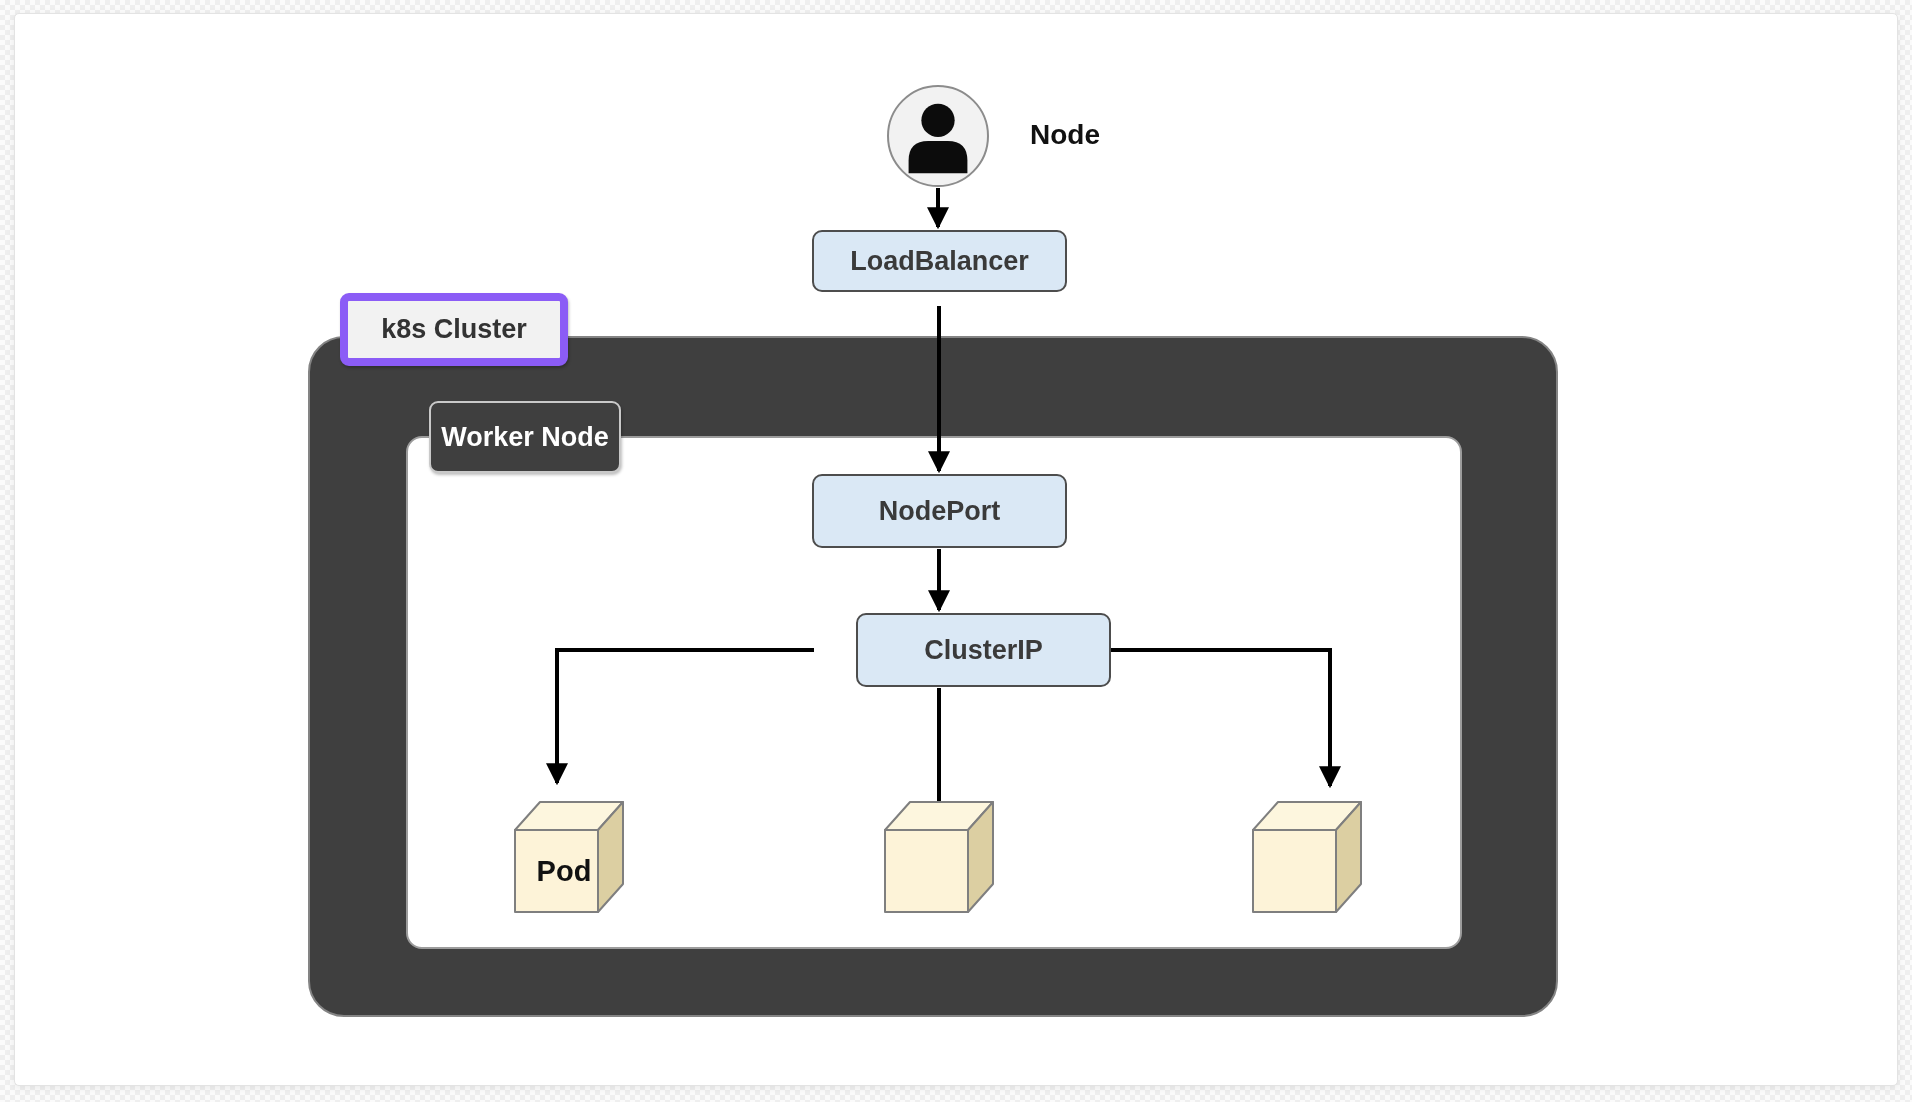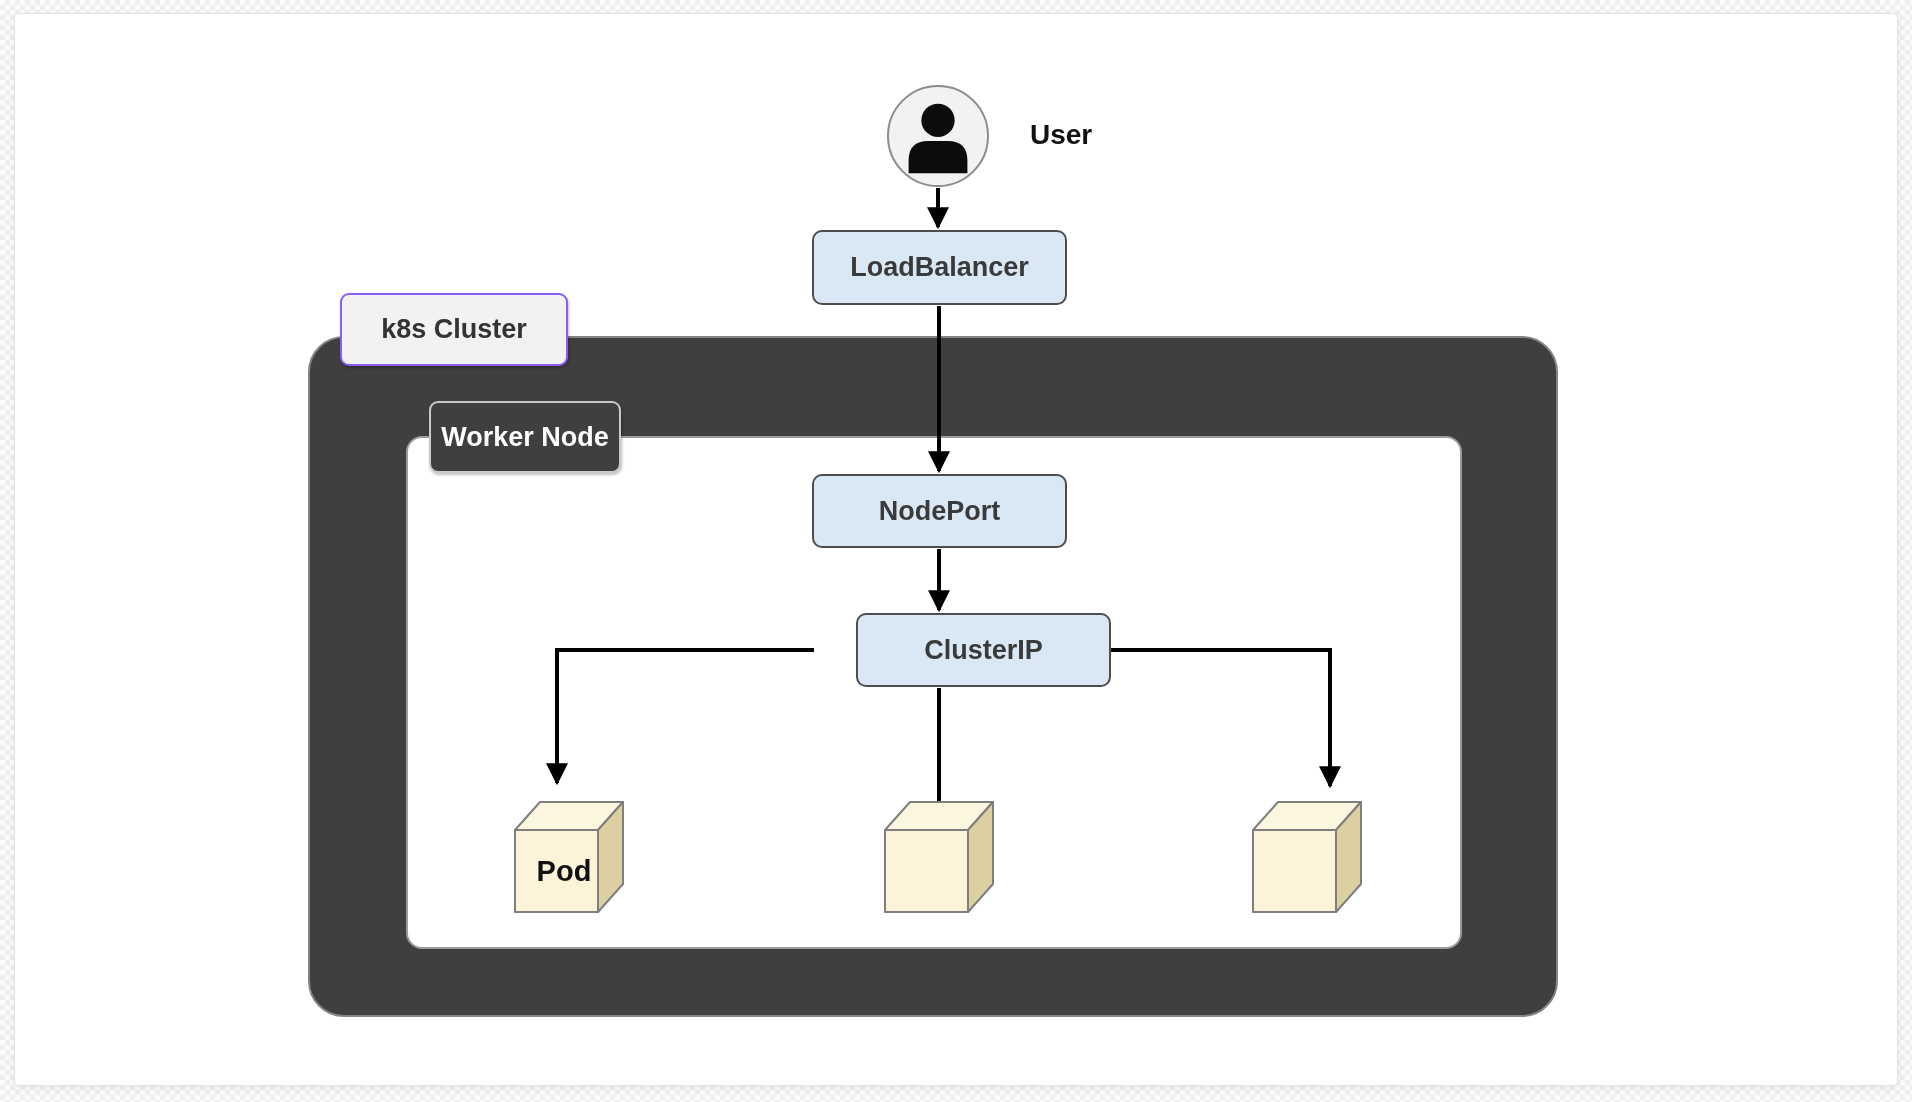"User" div.abs { text: User -> Node }
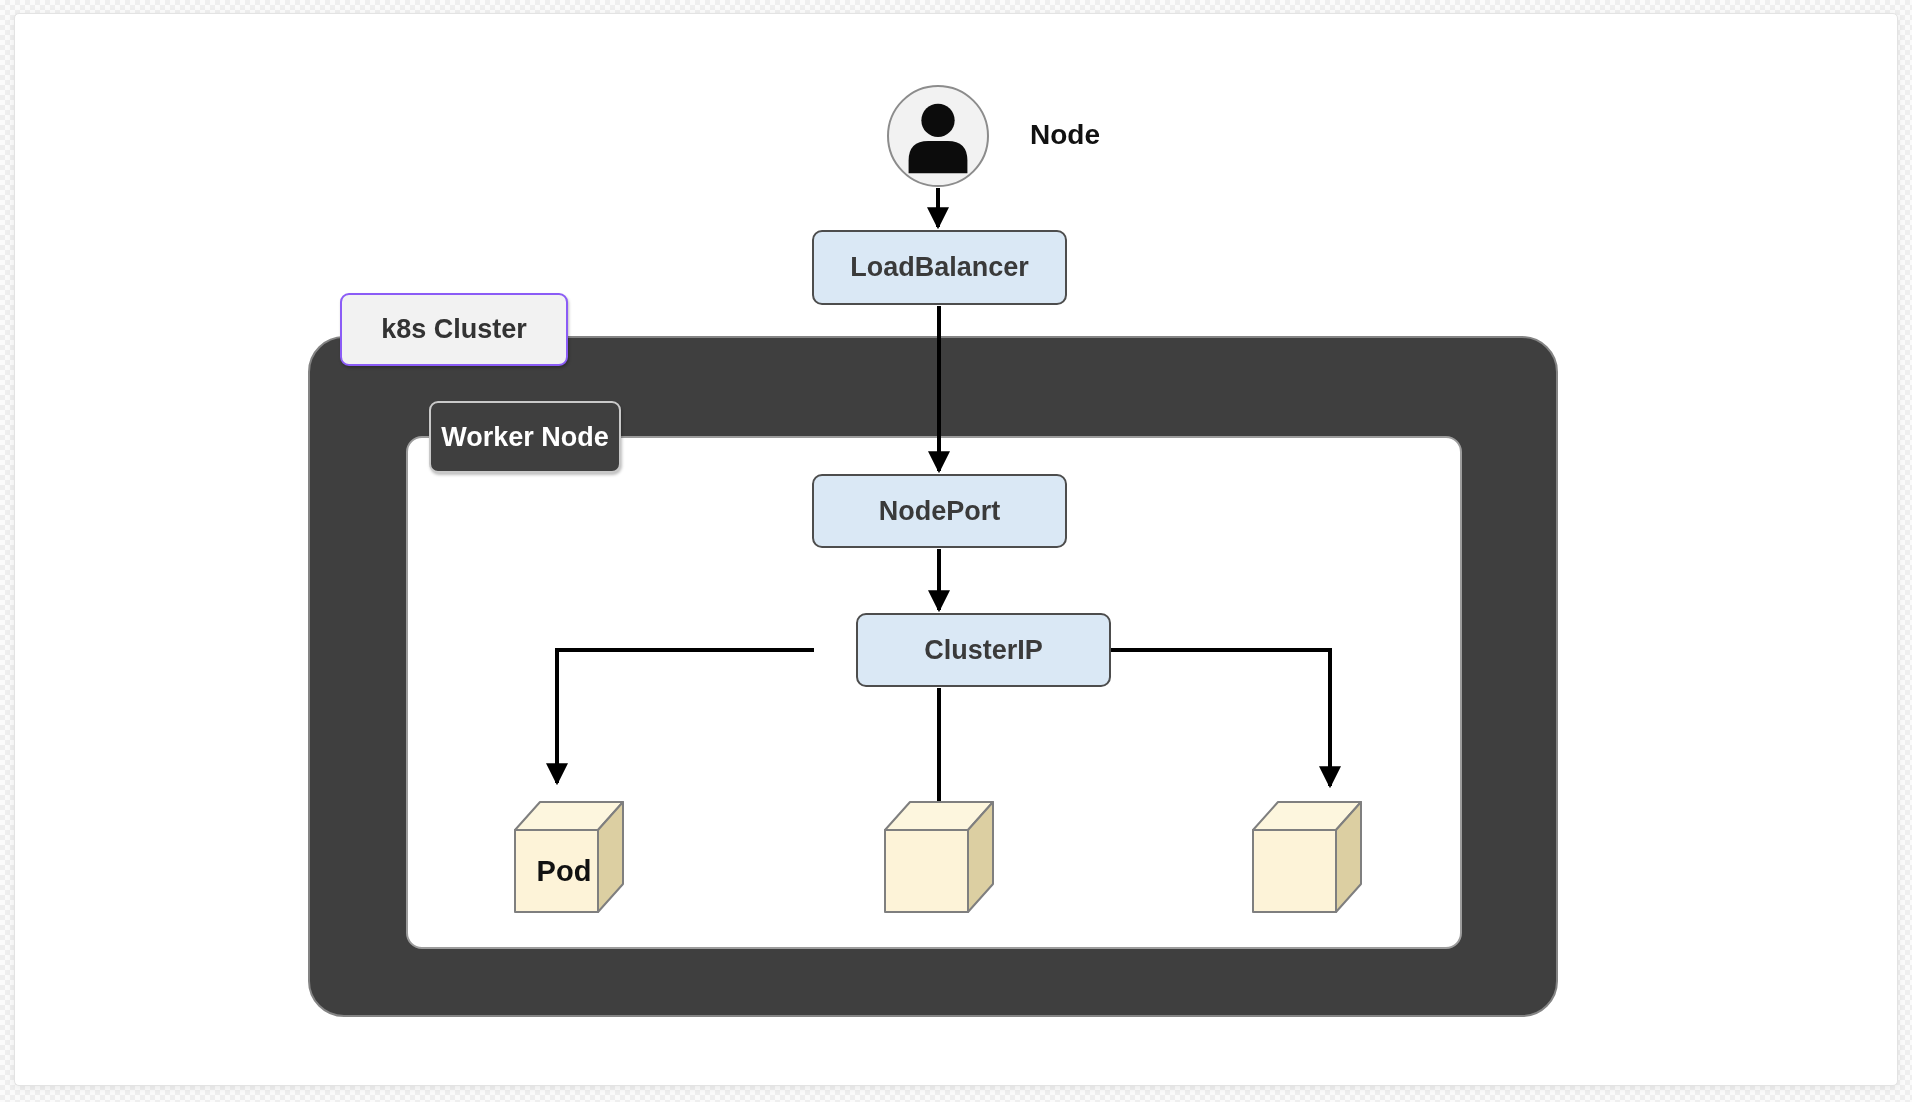"LoadBalancer" .lb-node { height: 75px -> 62px }
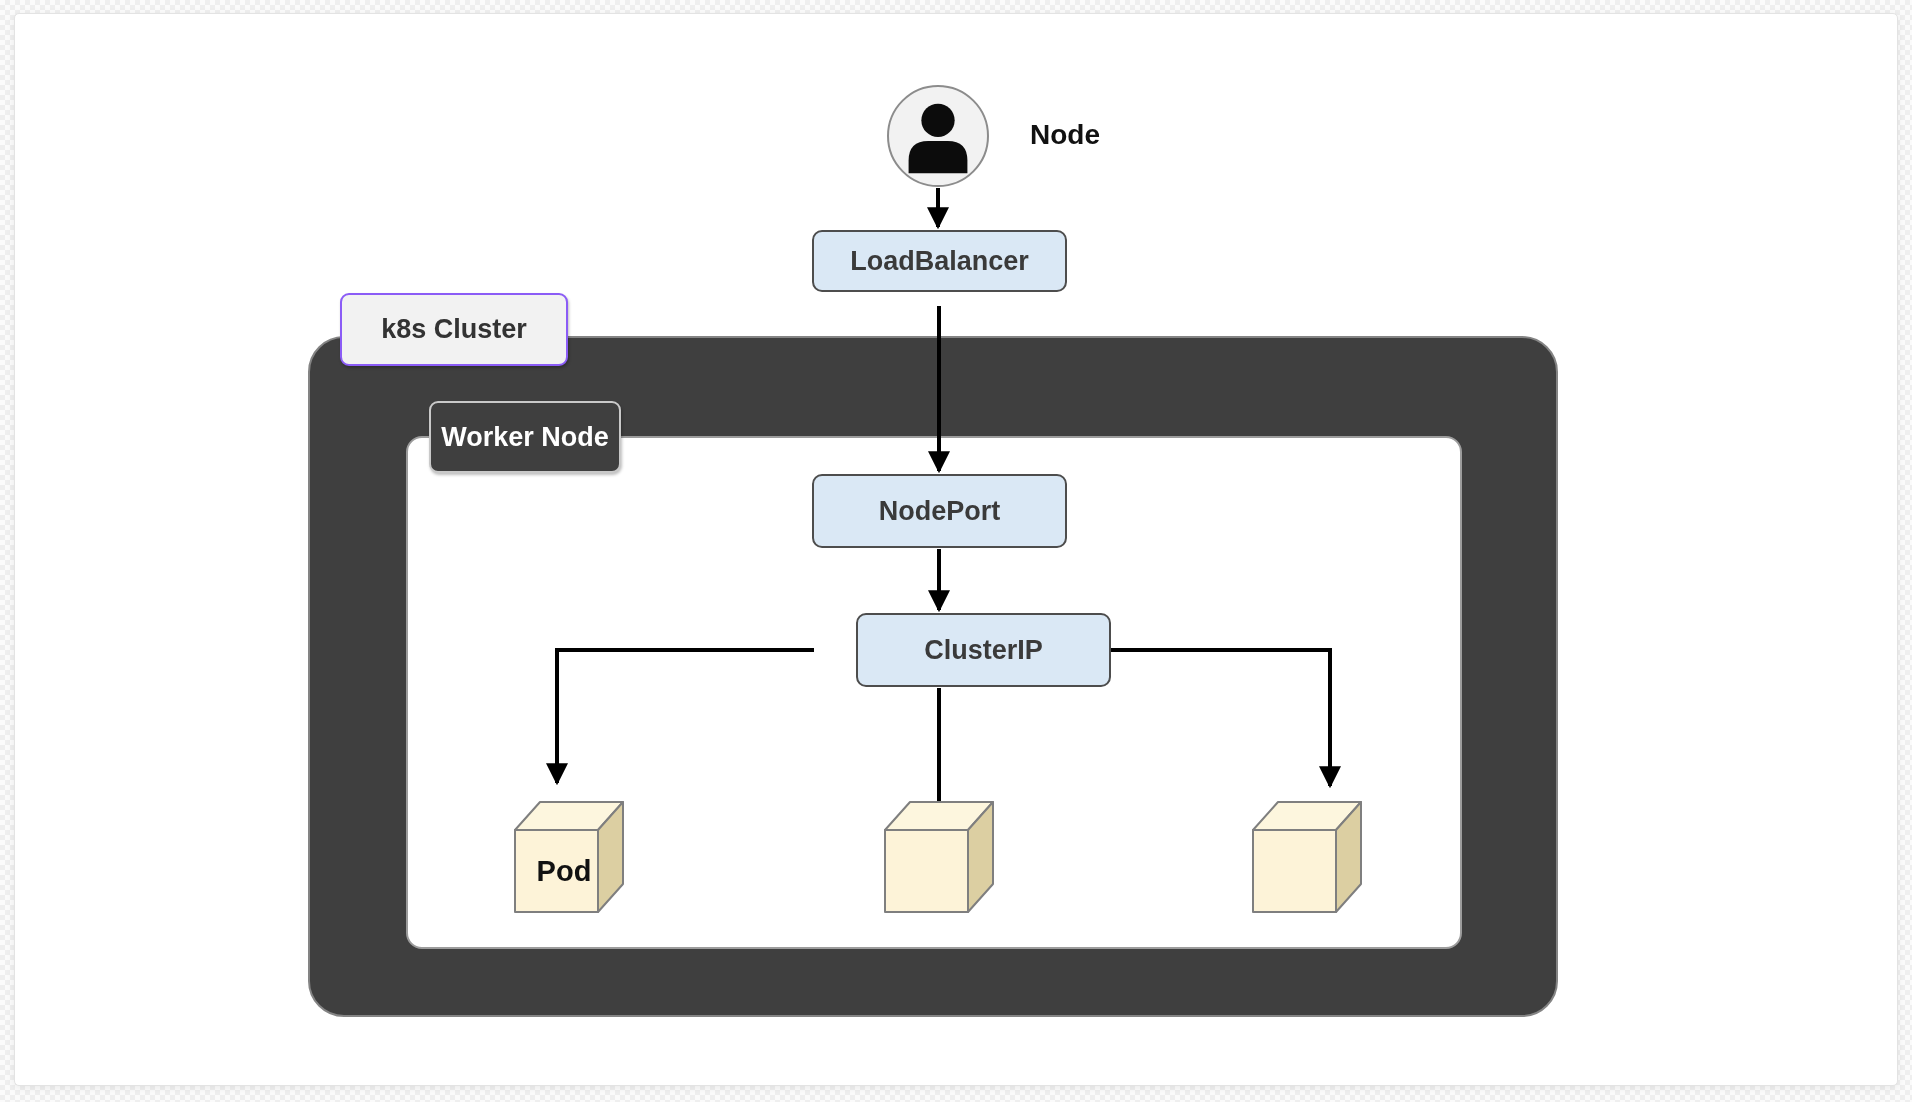"k8s Cluster" .k8s-label { border: 2px solid #8b5cf6 -> 8px solid #8b5cf6 }
